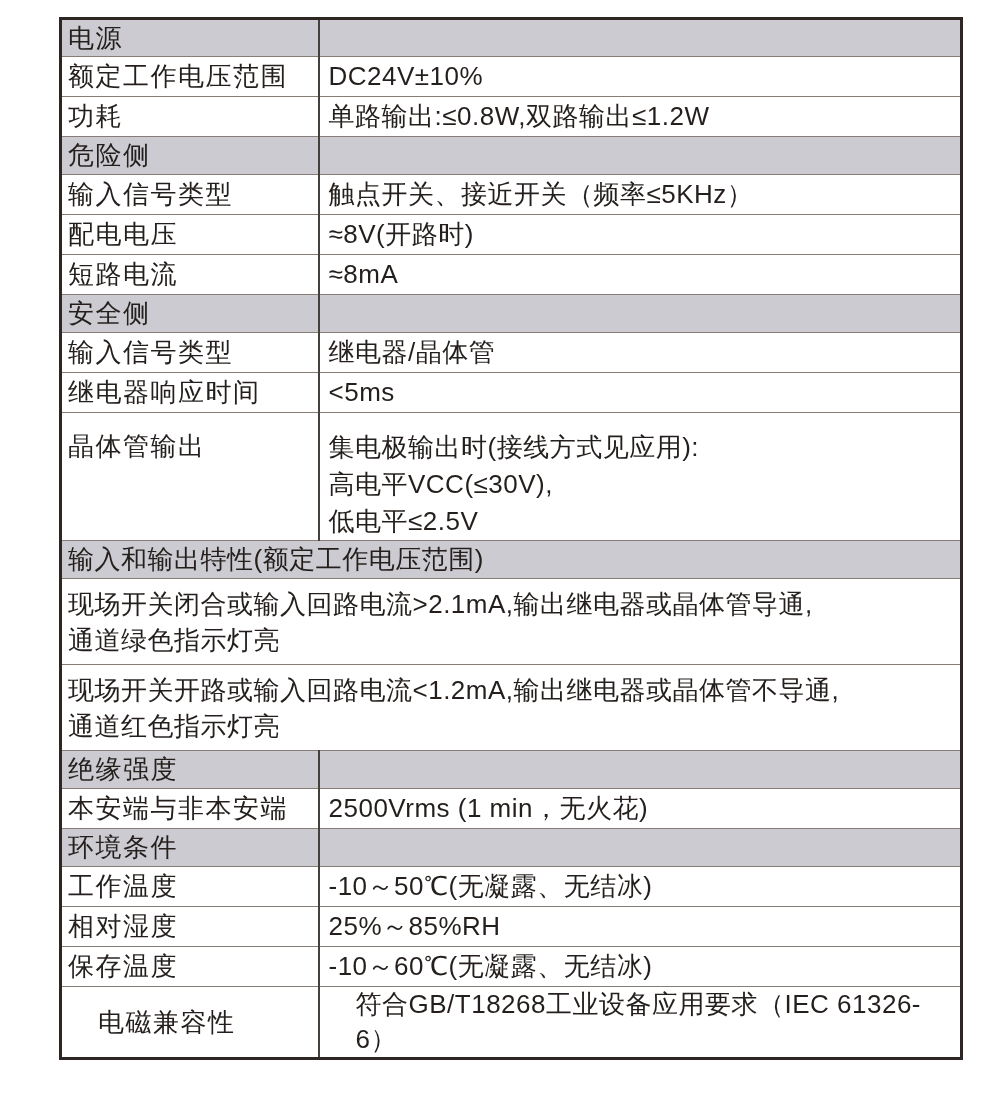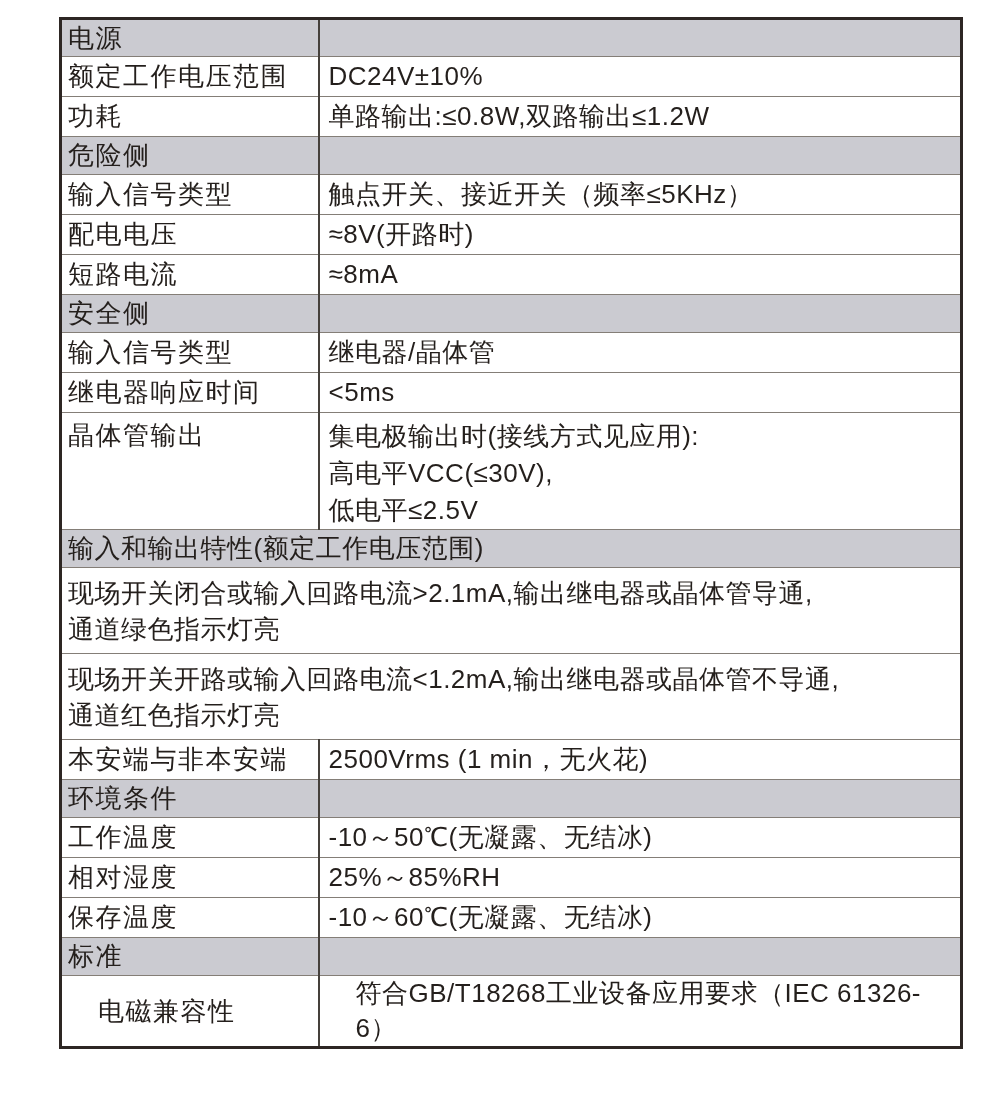"晶体管输出" tr.multi td.k, tr.multi td.v { padding-top: 5px -> 16px }
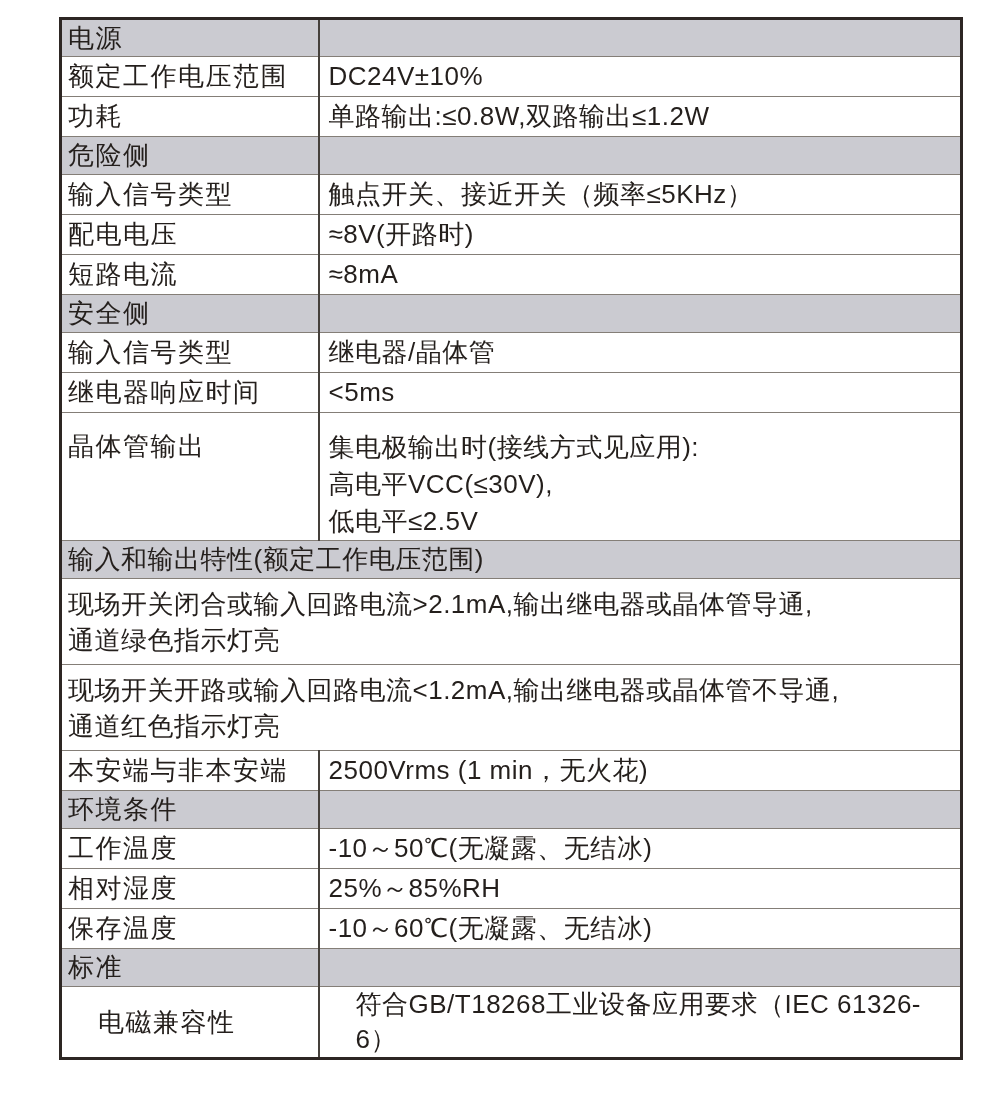"绝缘强度" tr.sec { html: none -> <tr> <td>绝缘强度</td> <td></td> </tr> }
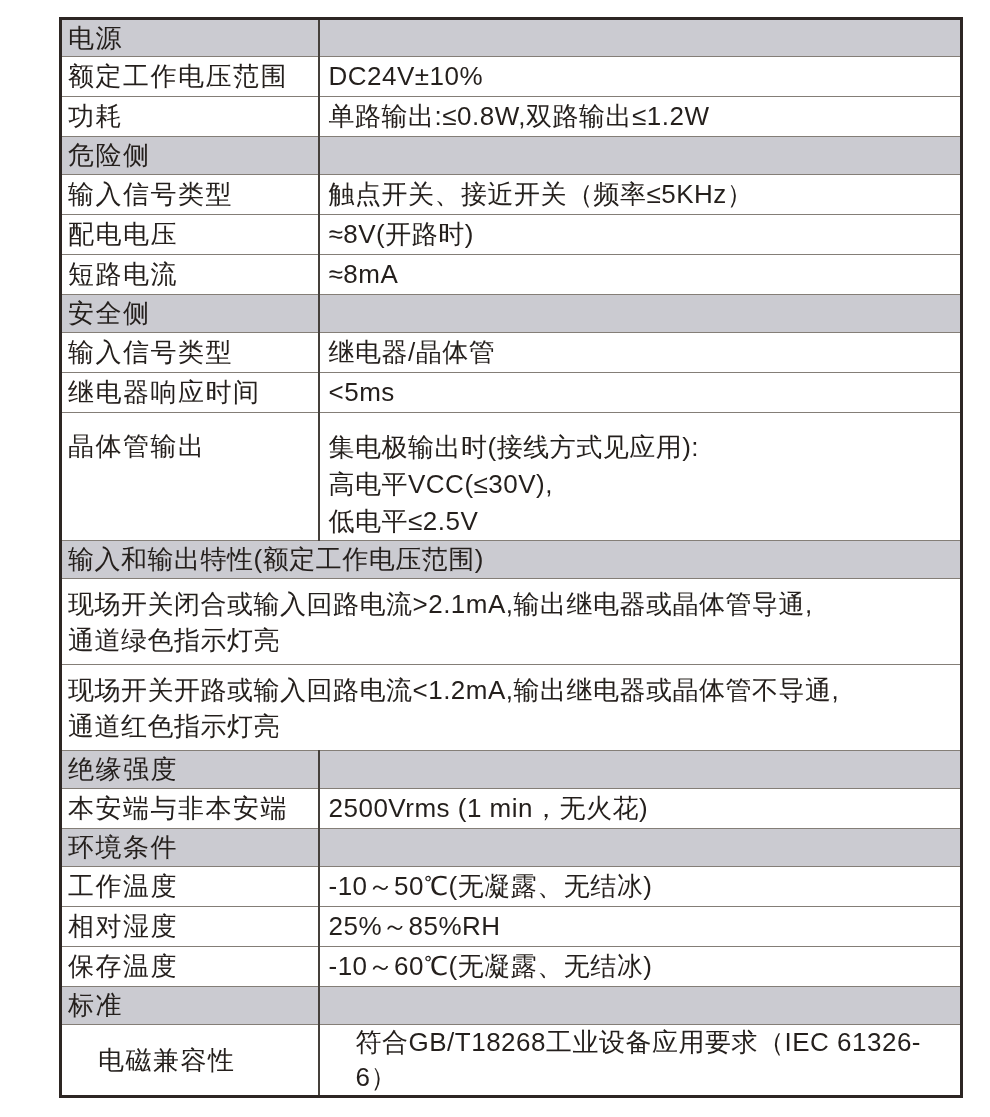"标准" tr.sec { html: <tr> <td>标准</td> <td></td> </tr> -> none }
